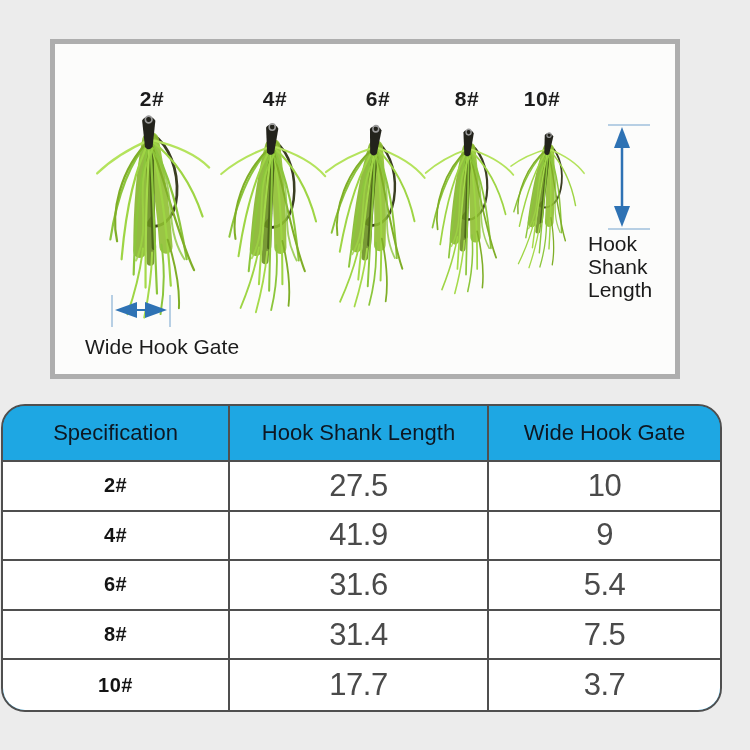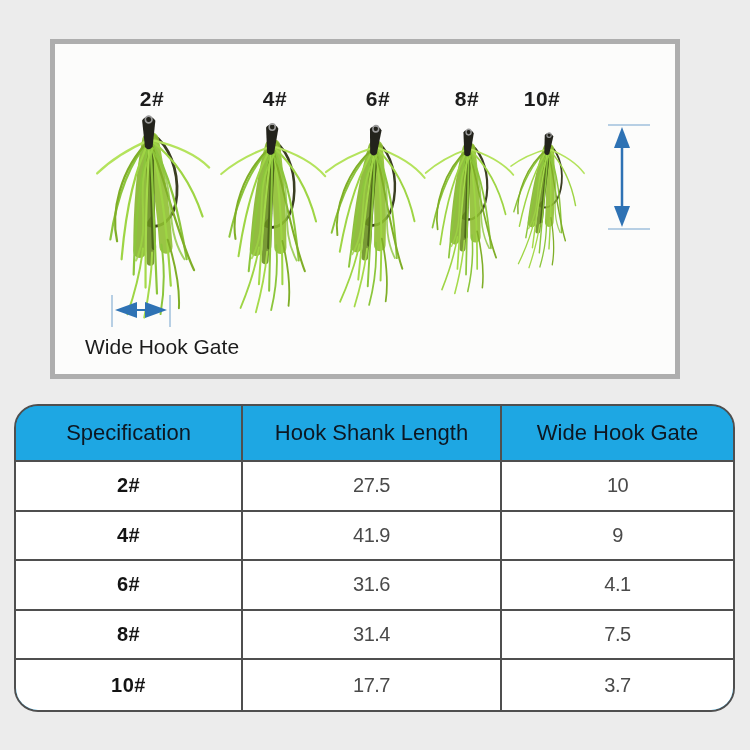"Hook" div.shank-text { html: none -> <div>Hook Shank Length</div> }
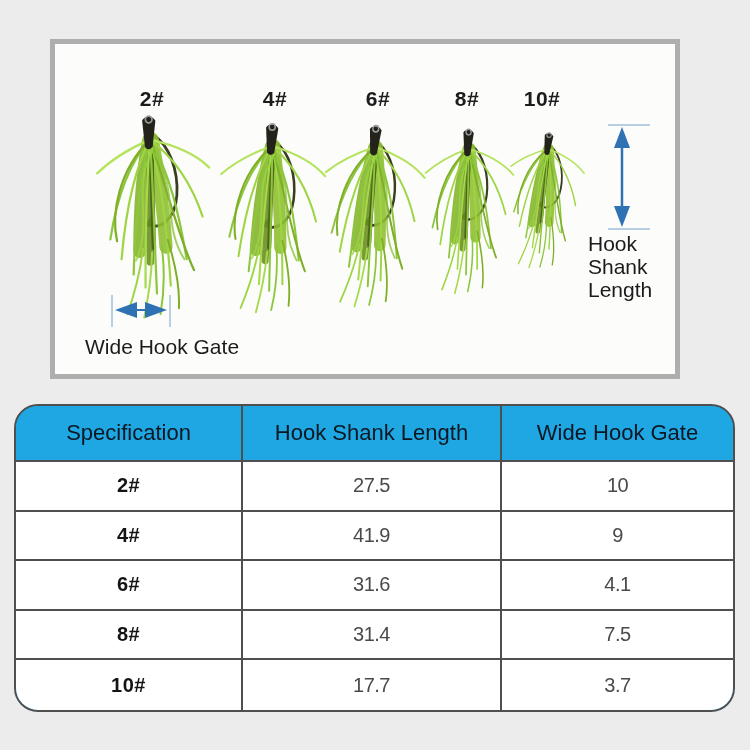"Specification" .spec-table { left: 14px -> 1px }
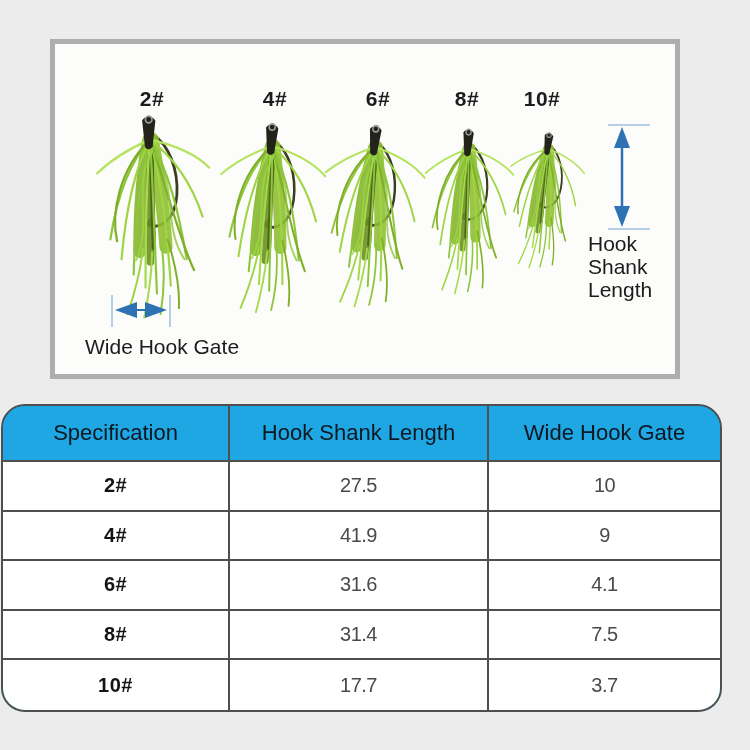"27.5" .cell.num { font-size: 20px -> 31px }
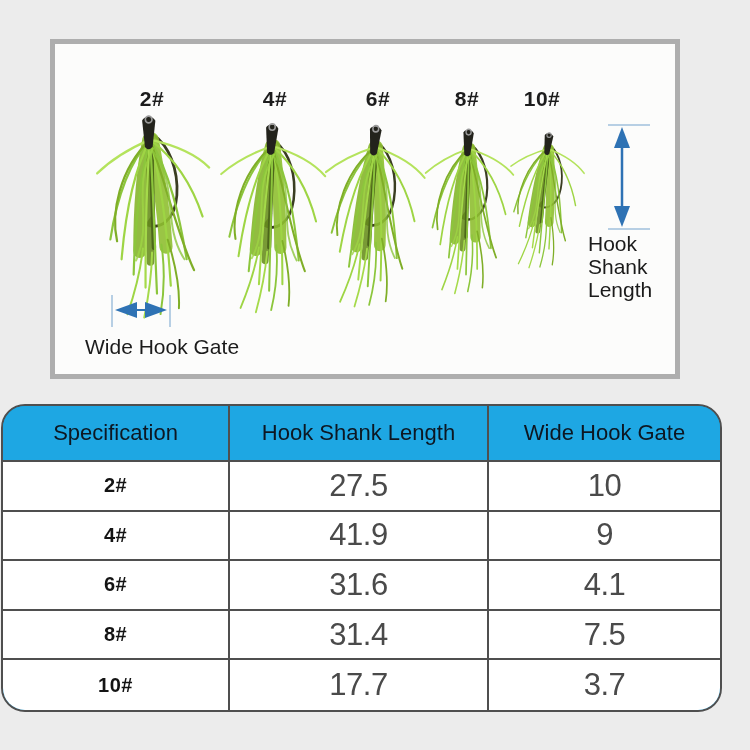"4.1" div.cell { text: 4.1 -> 5.4 }
